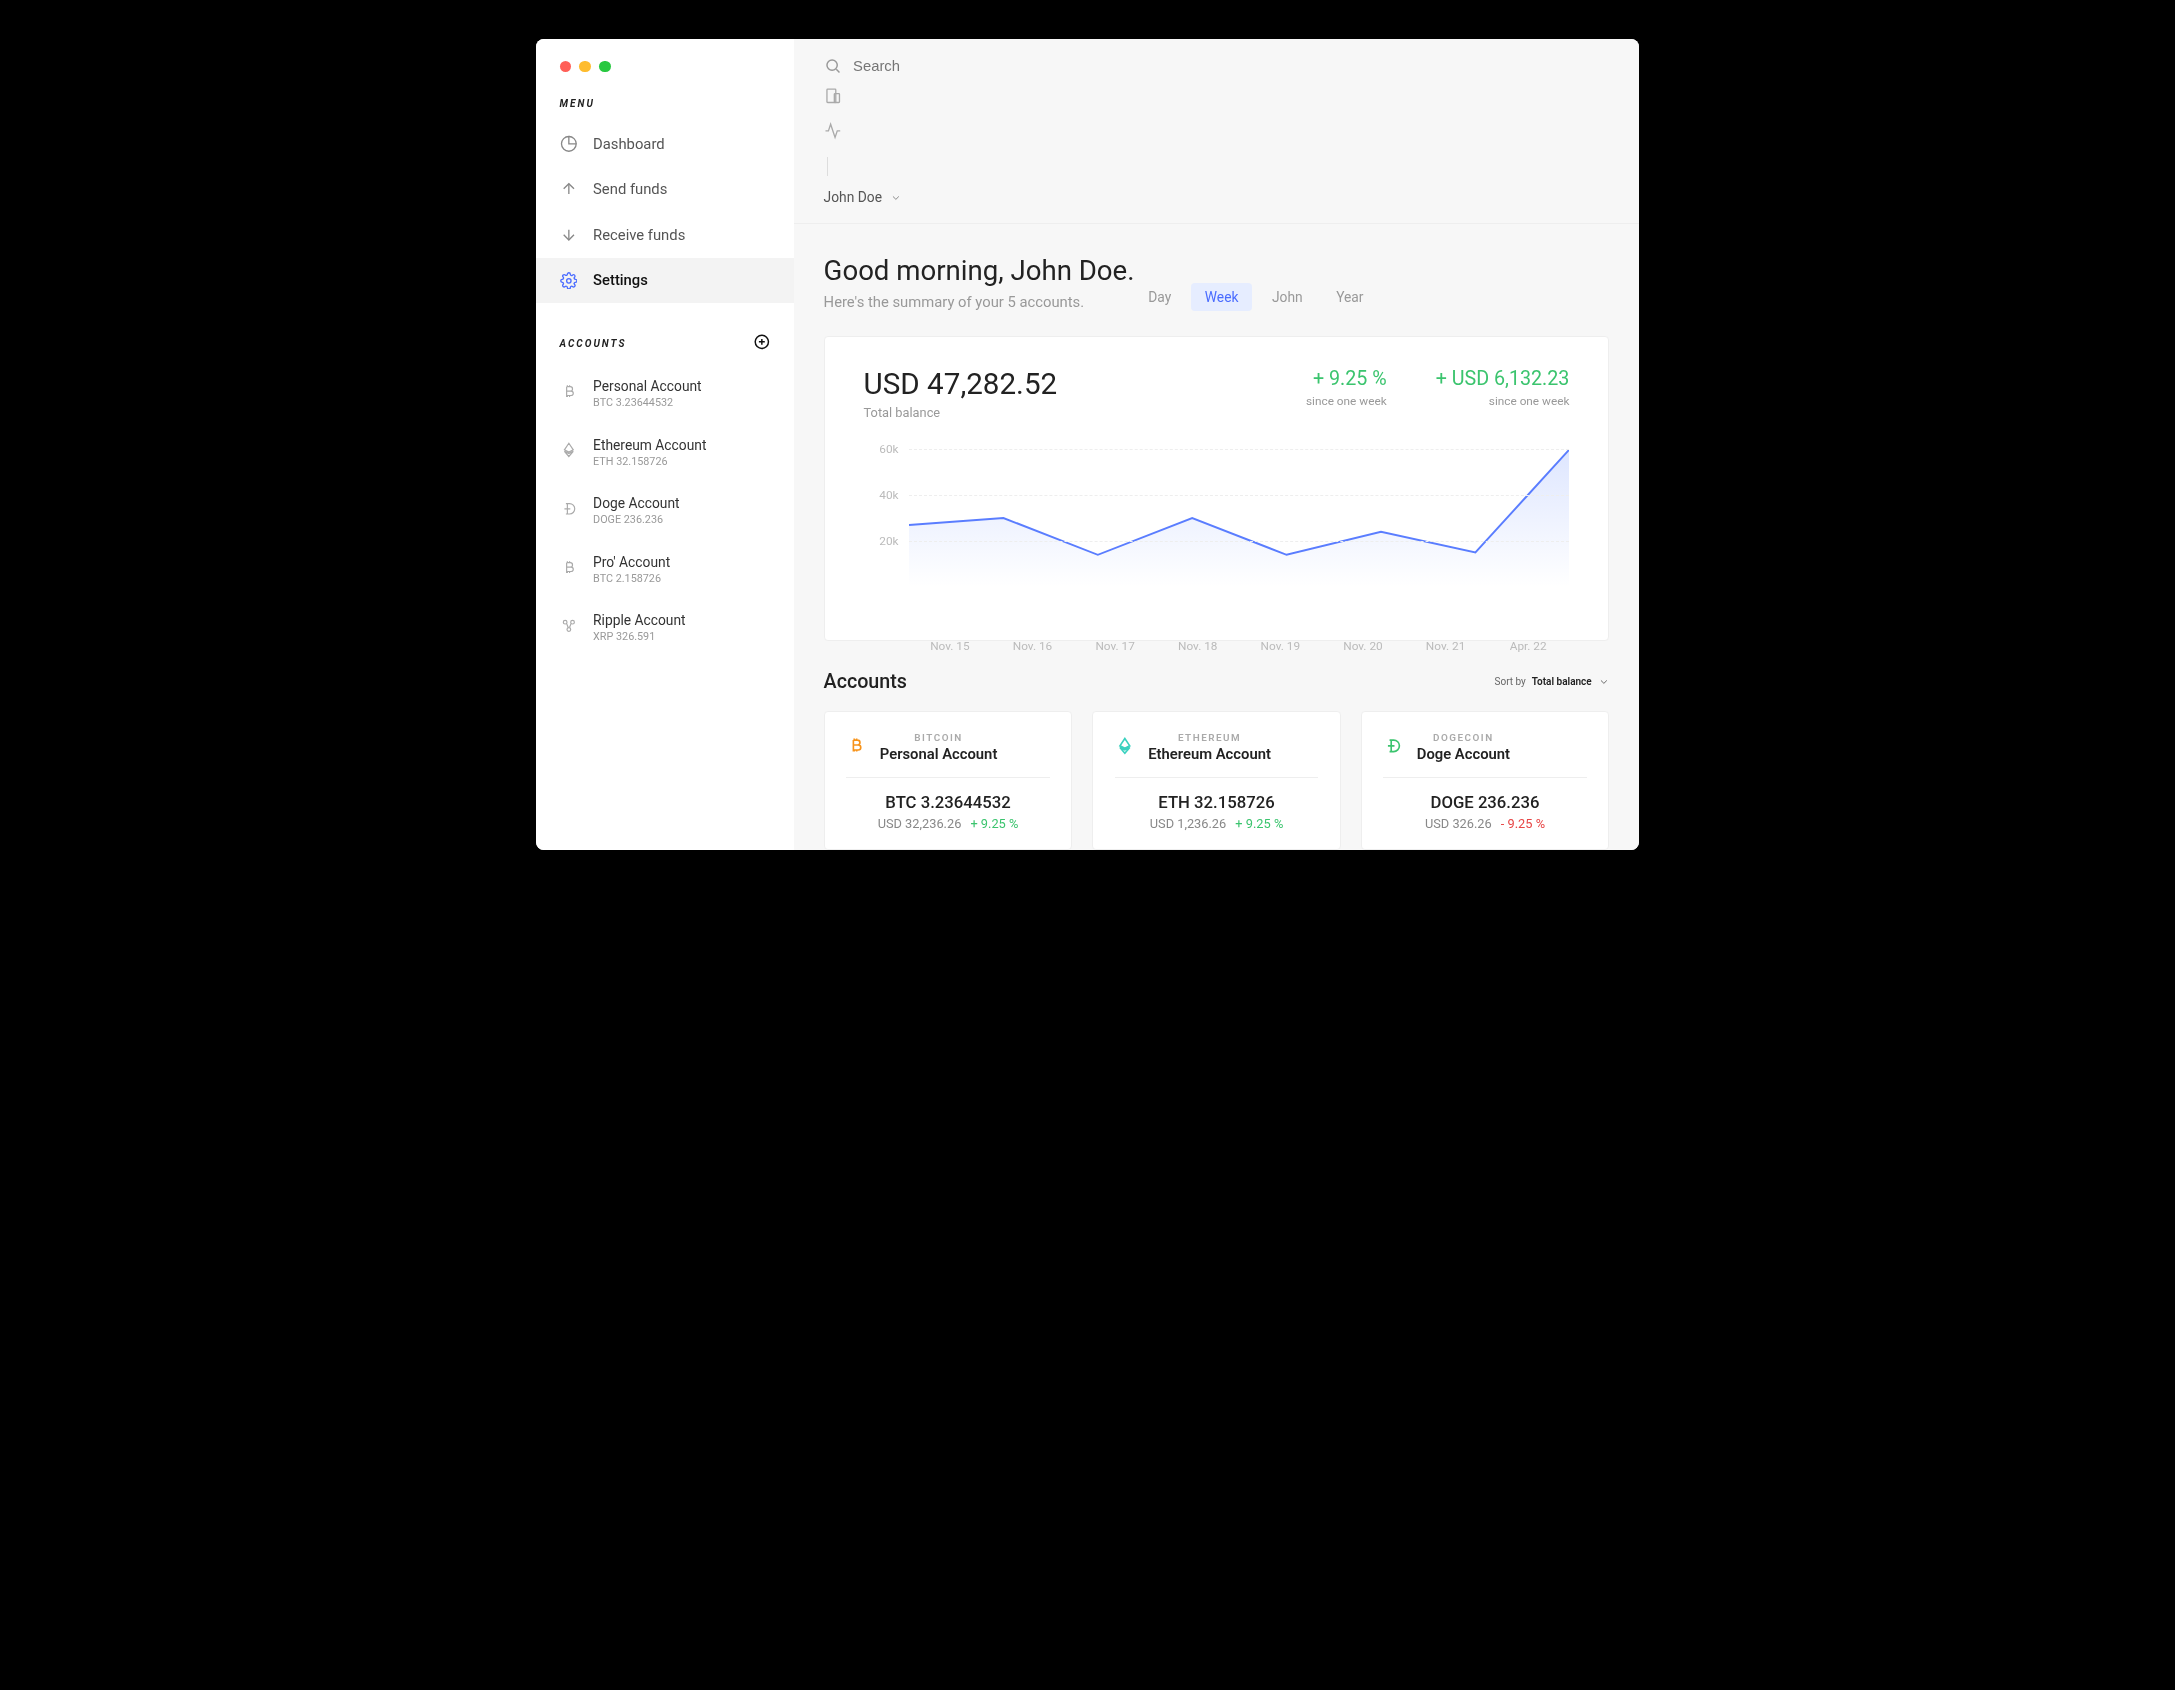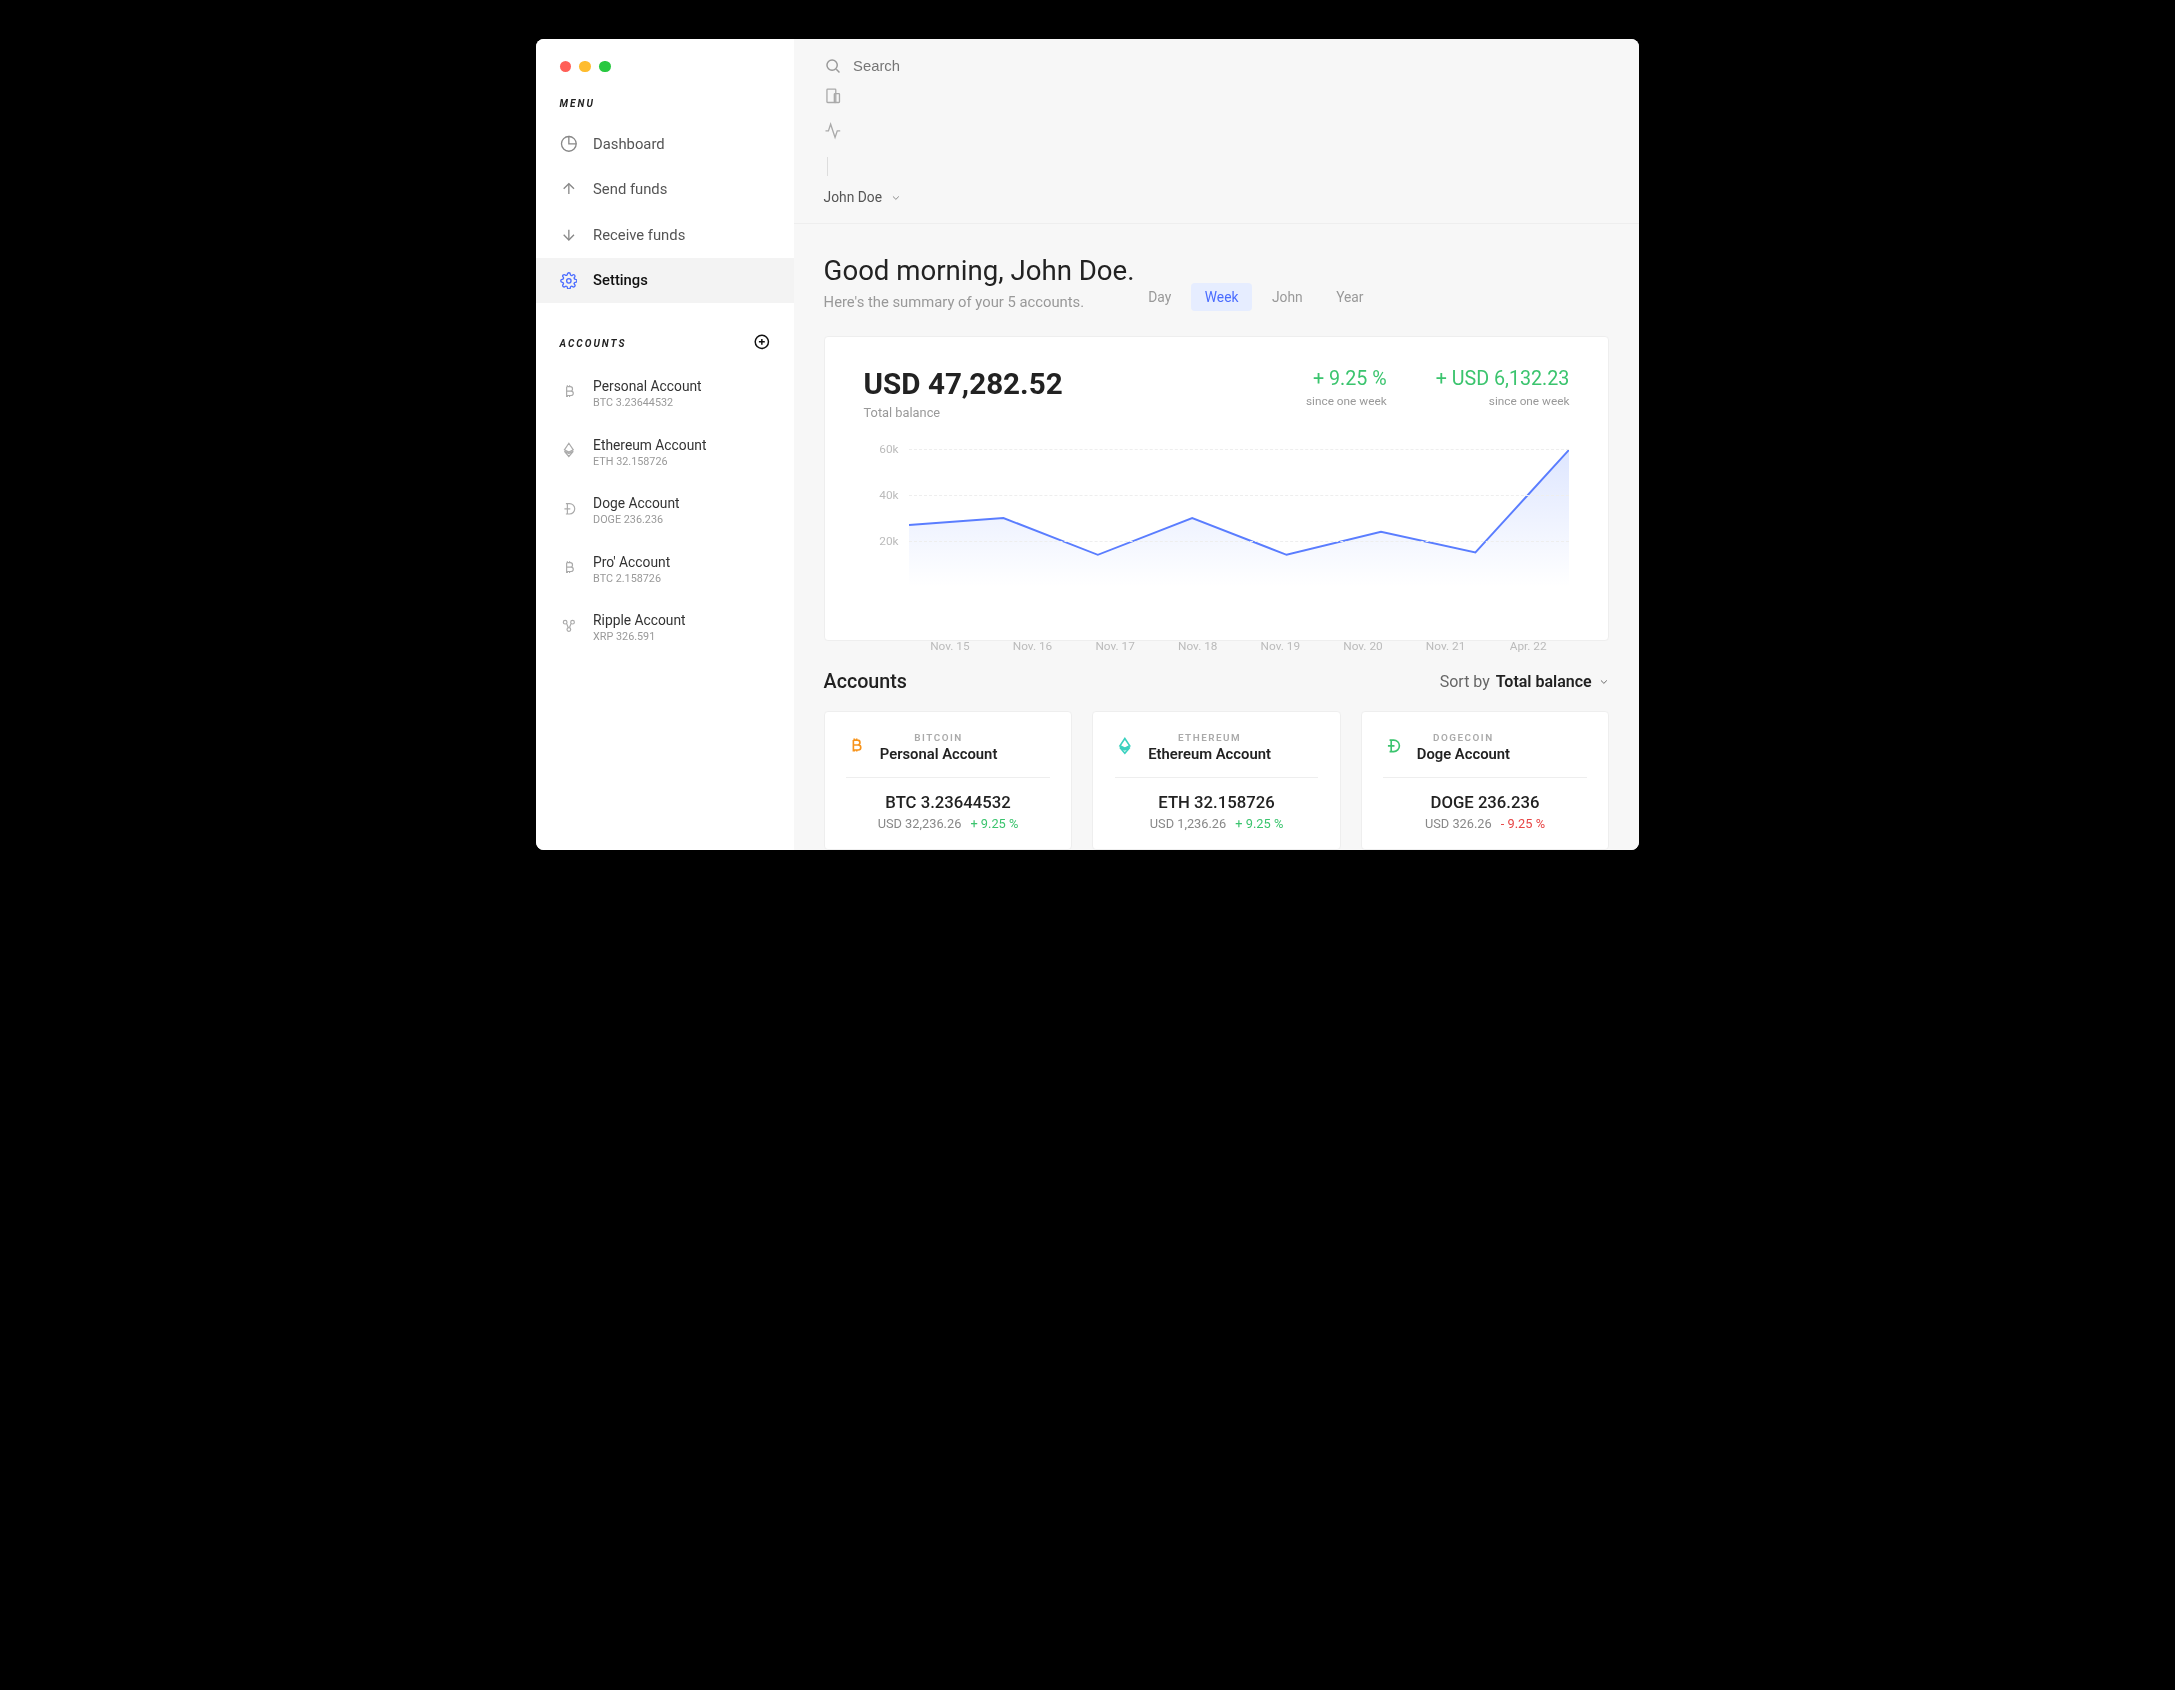"USD 47,282.52" .balance-left .amount { font-weight: 700 -> 400 }
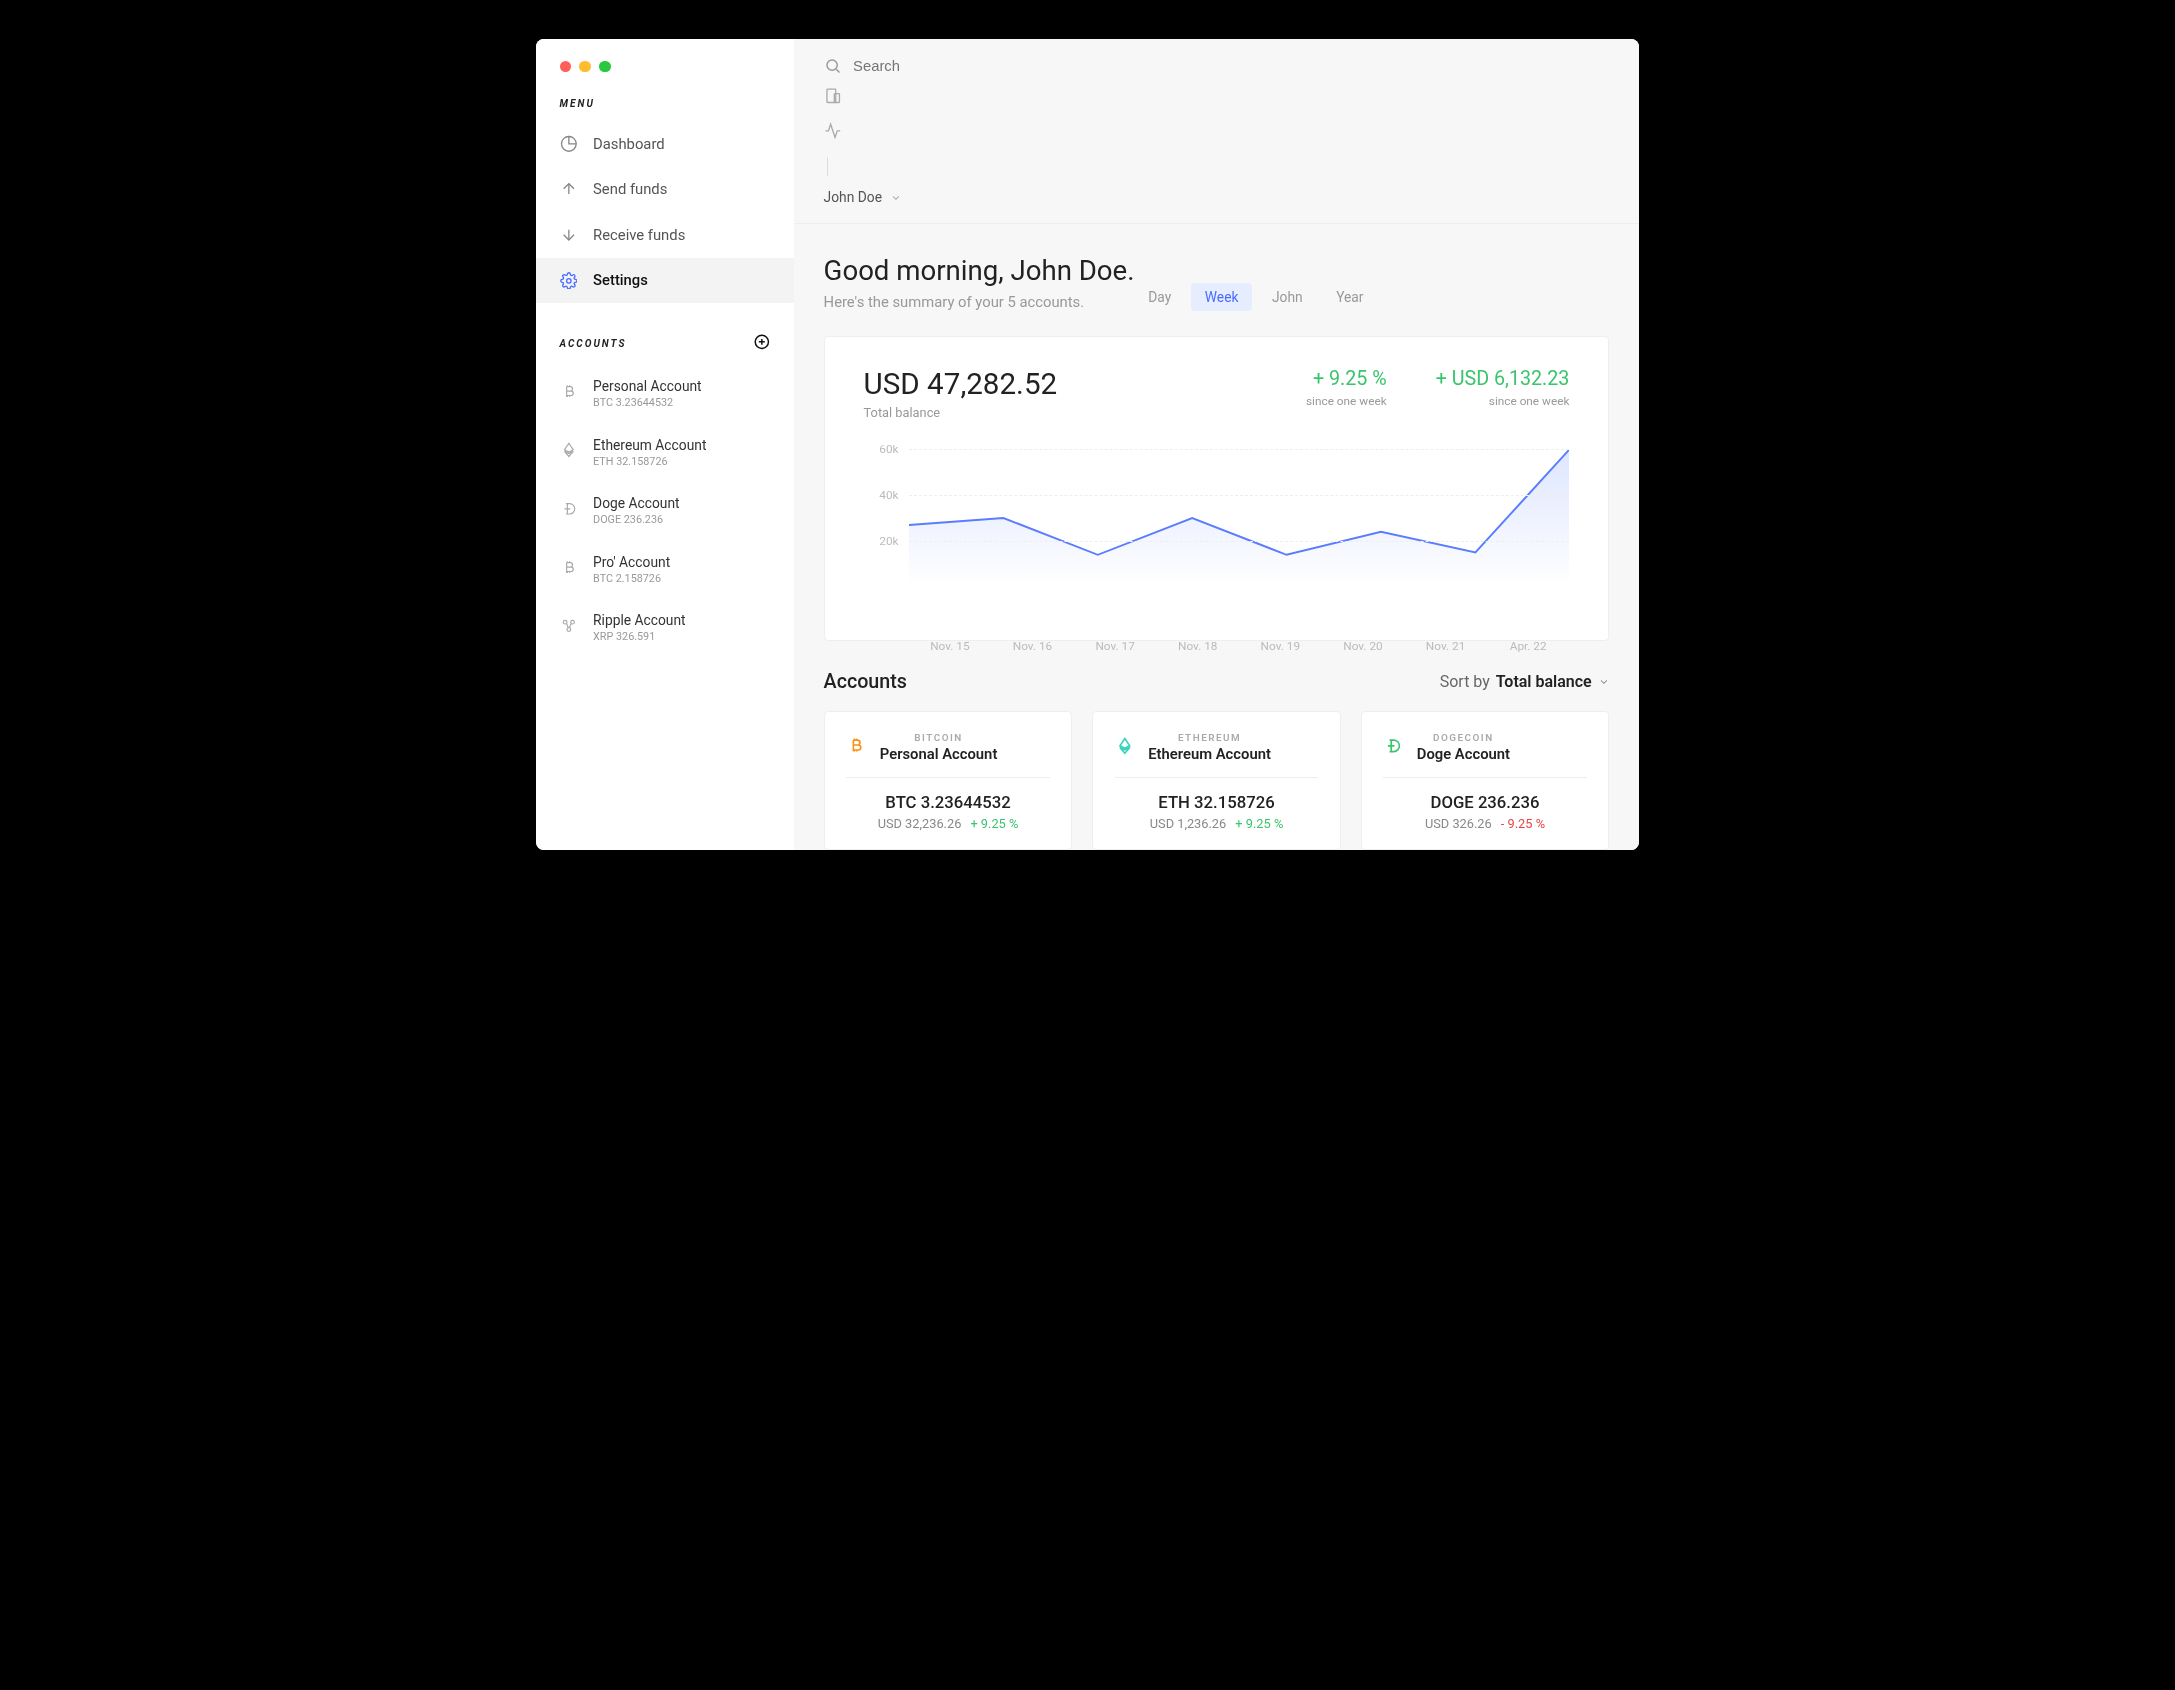"Sort by" .sort-control { font-size: 16px -> 10px }
